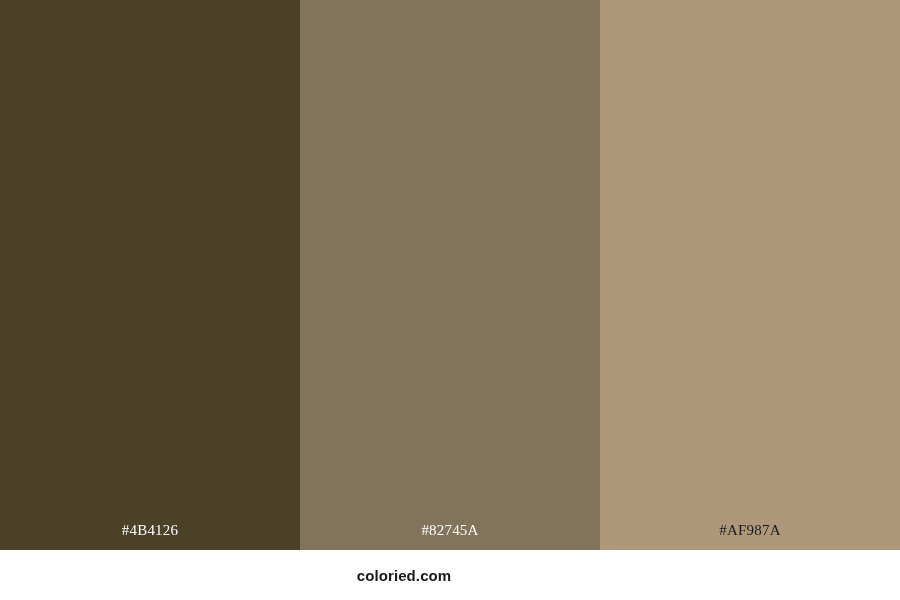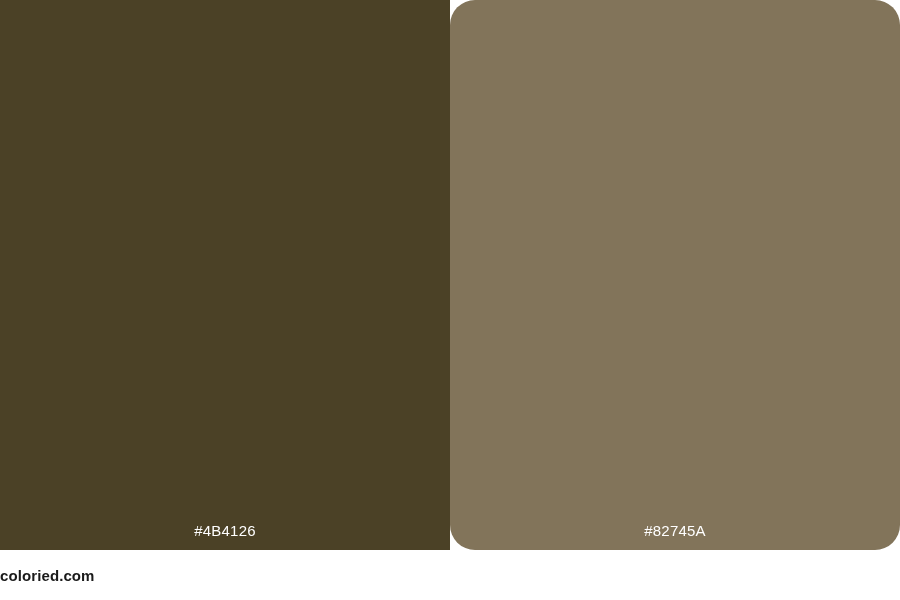"#4B4126" .swatch { font-family: none -> Liberation Serif, serif }
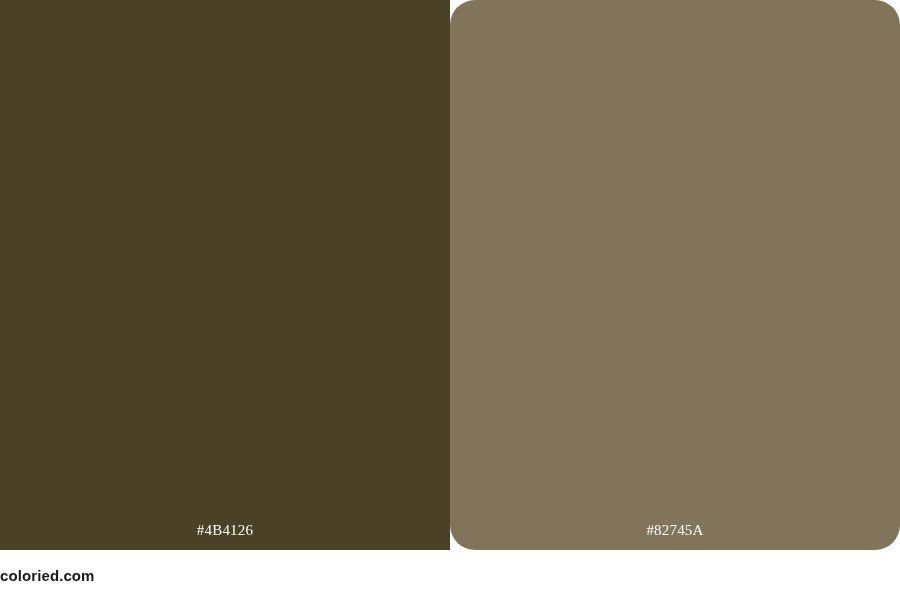"#82745A" div.swatch { border-radius: 25px -> none }
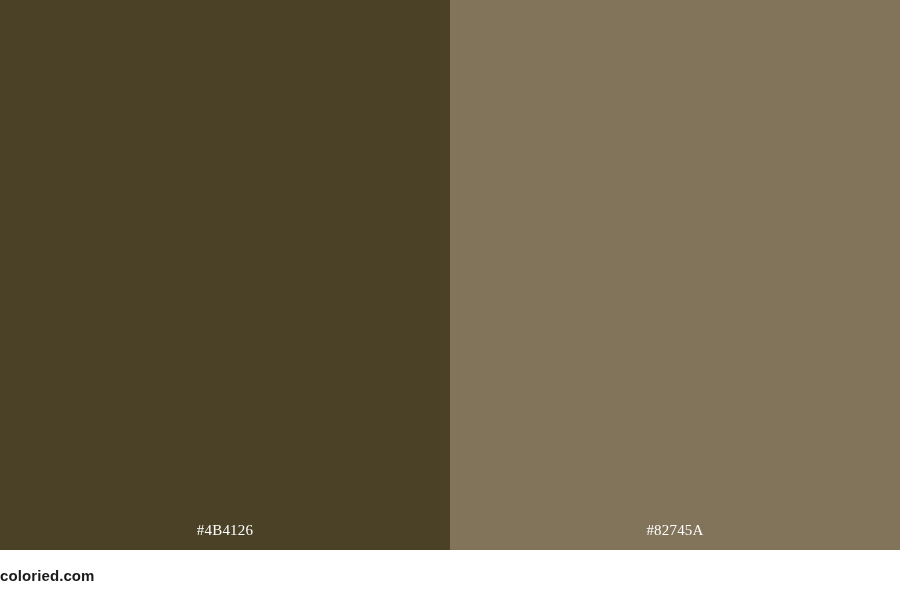"#AF987A" div.swatch { html: none -> <div> <span>#AF987A</span> </div> }
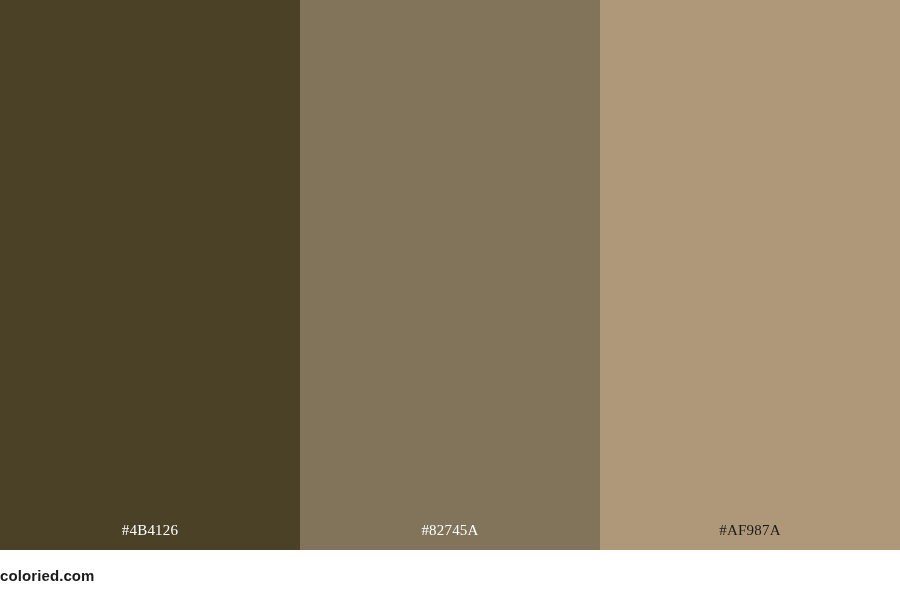"coloried.com" .footer-bar { justify-content: flex-start -> center }
